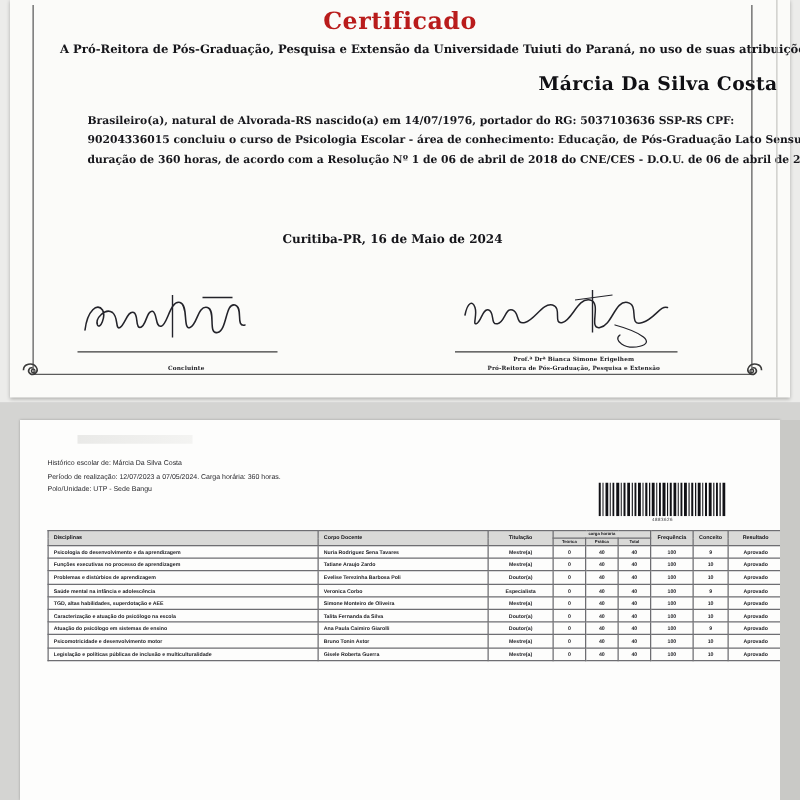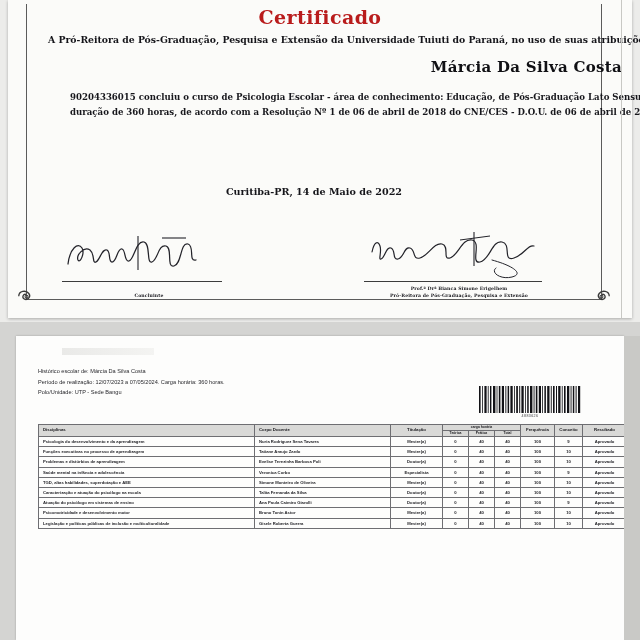"Brasileiro(a), natural de Alvorada-RS" span.ln { html: none -> <span>Brasileiro(a), natural de Alvorada-RS nascido(a) em 14/07/1976, portador do RG: 5037103636 SSP-RS CPF:</span> }
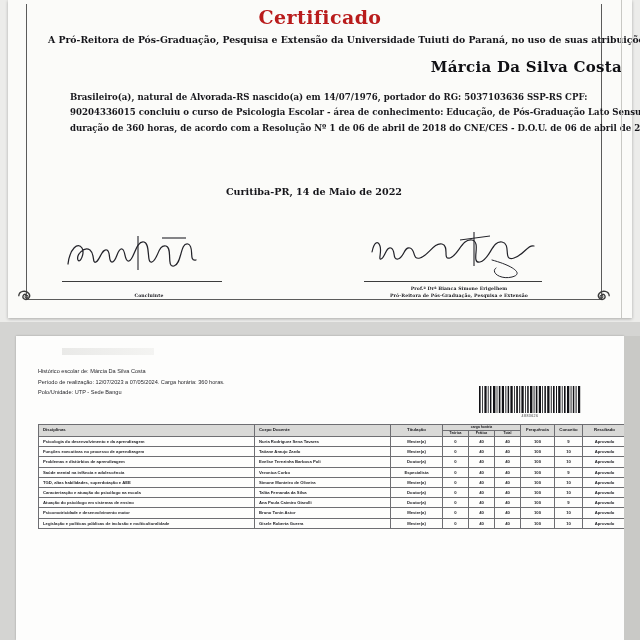"Curitiba-PR, 14 de Maio de" div.cert-place { text: 14 de Maio de 2022 -> 16 de Maio de 2024 }
